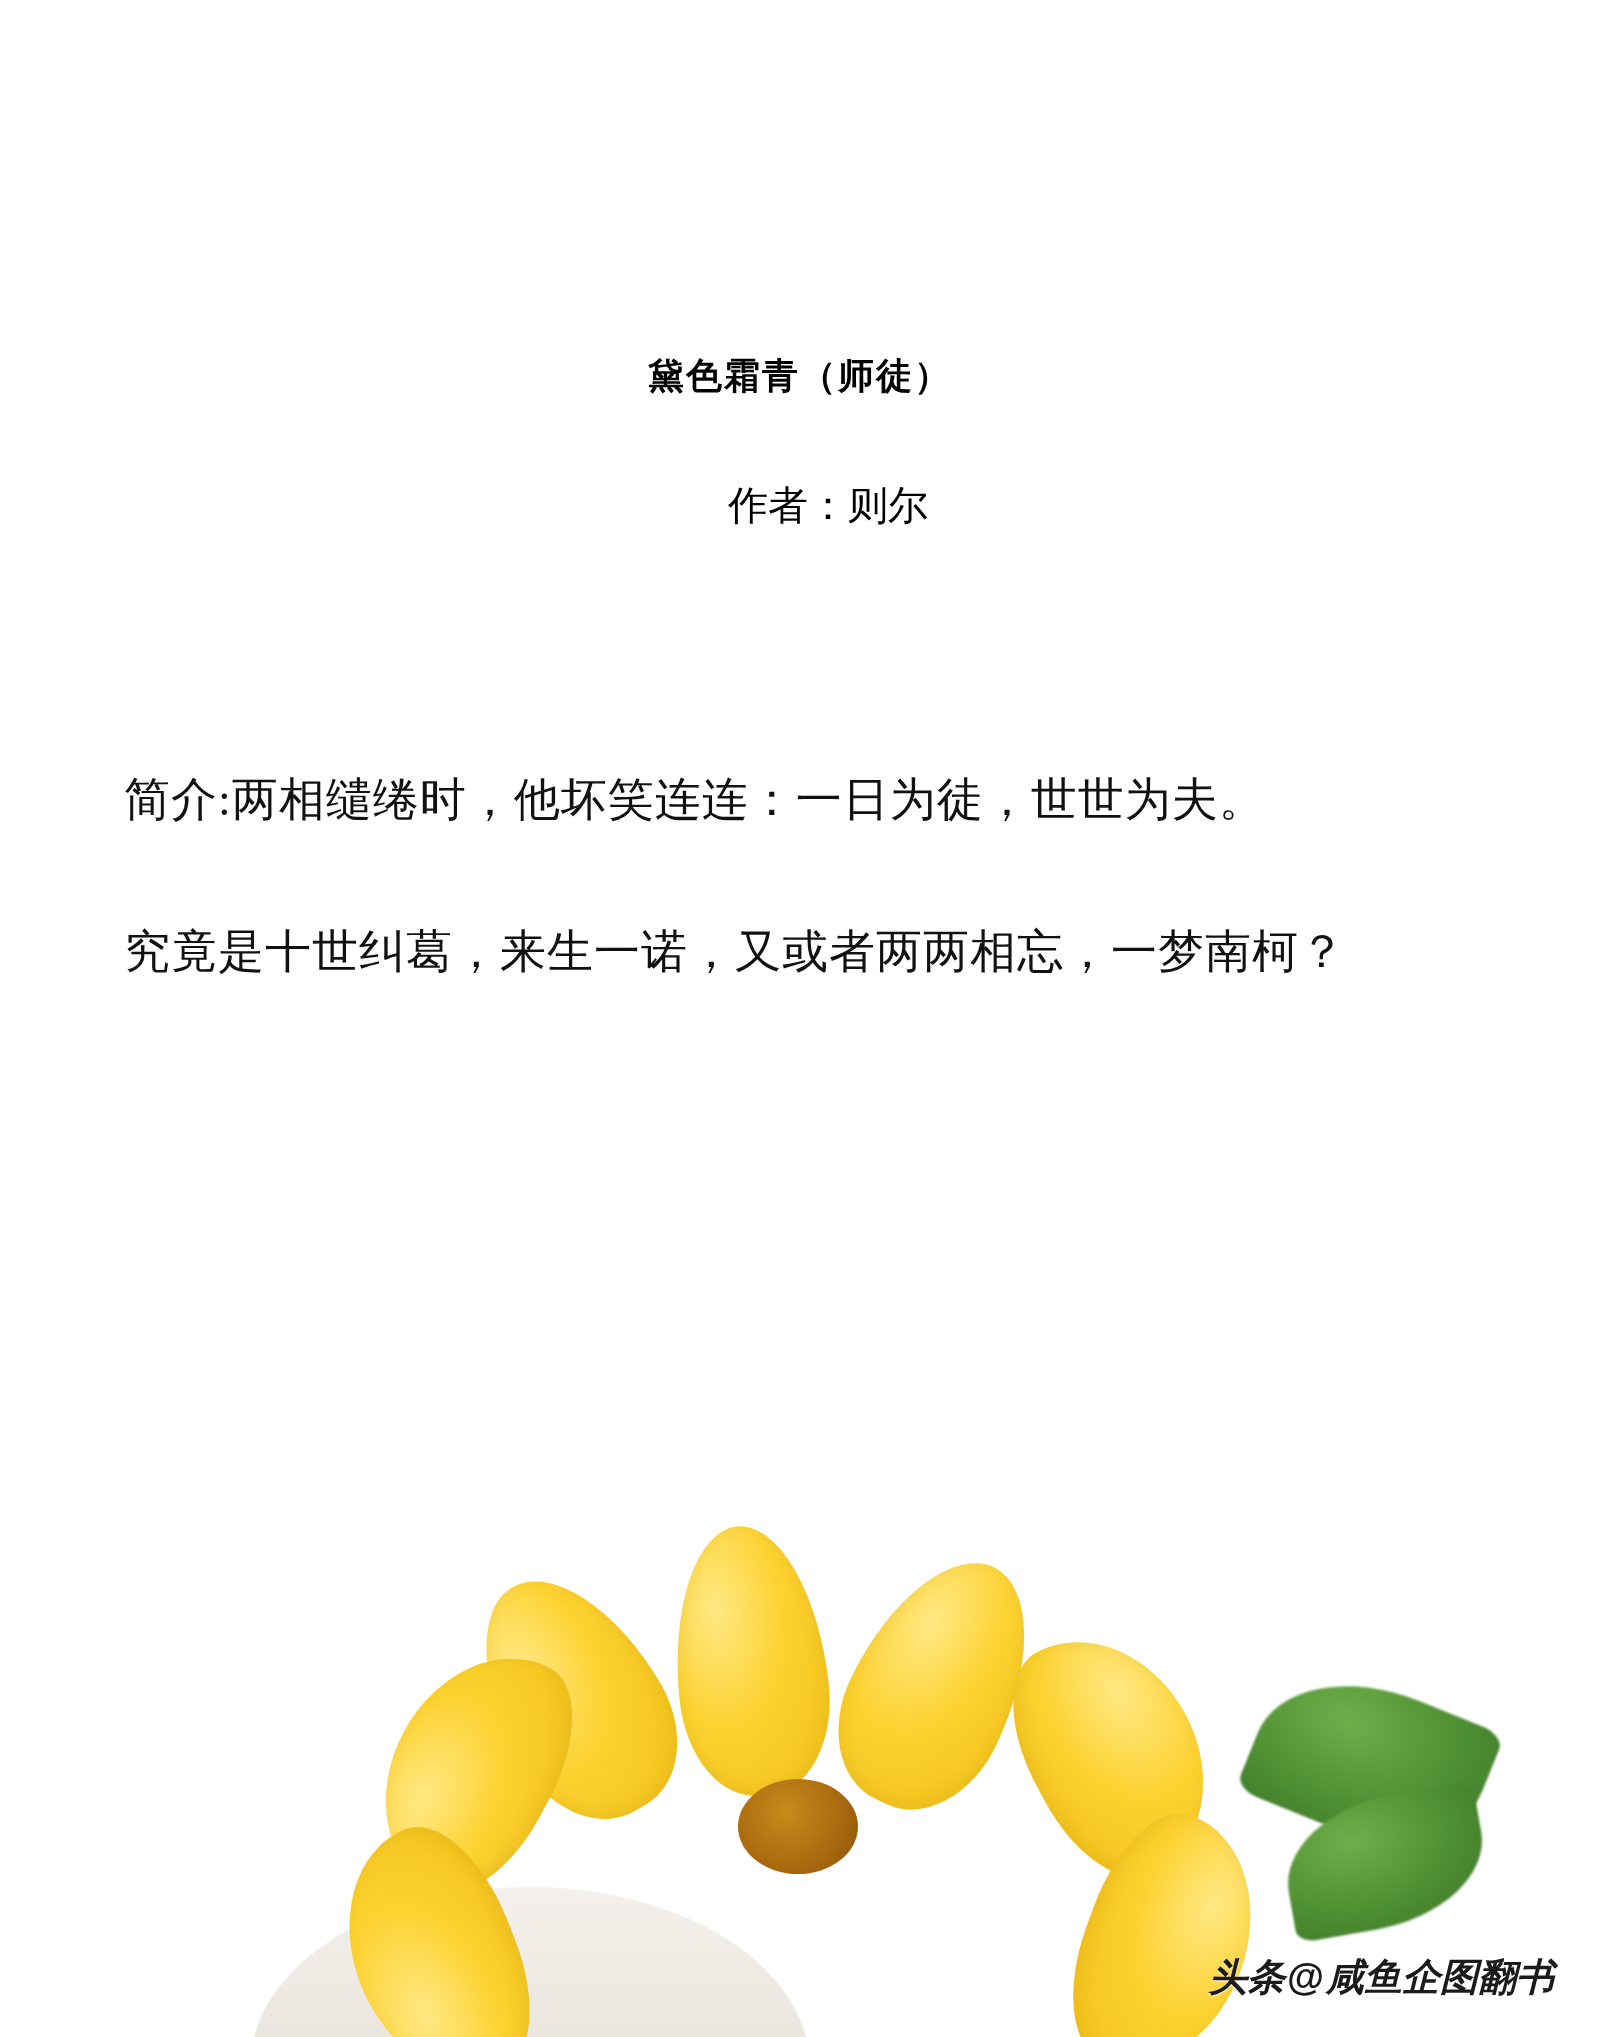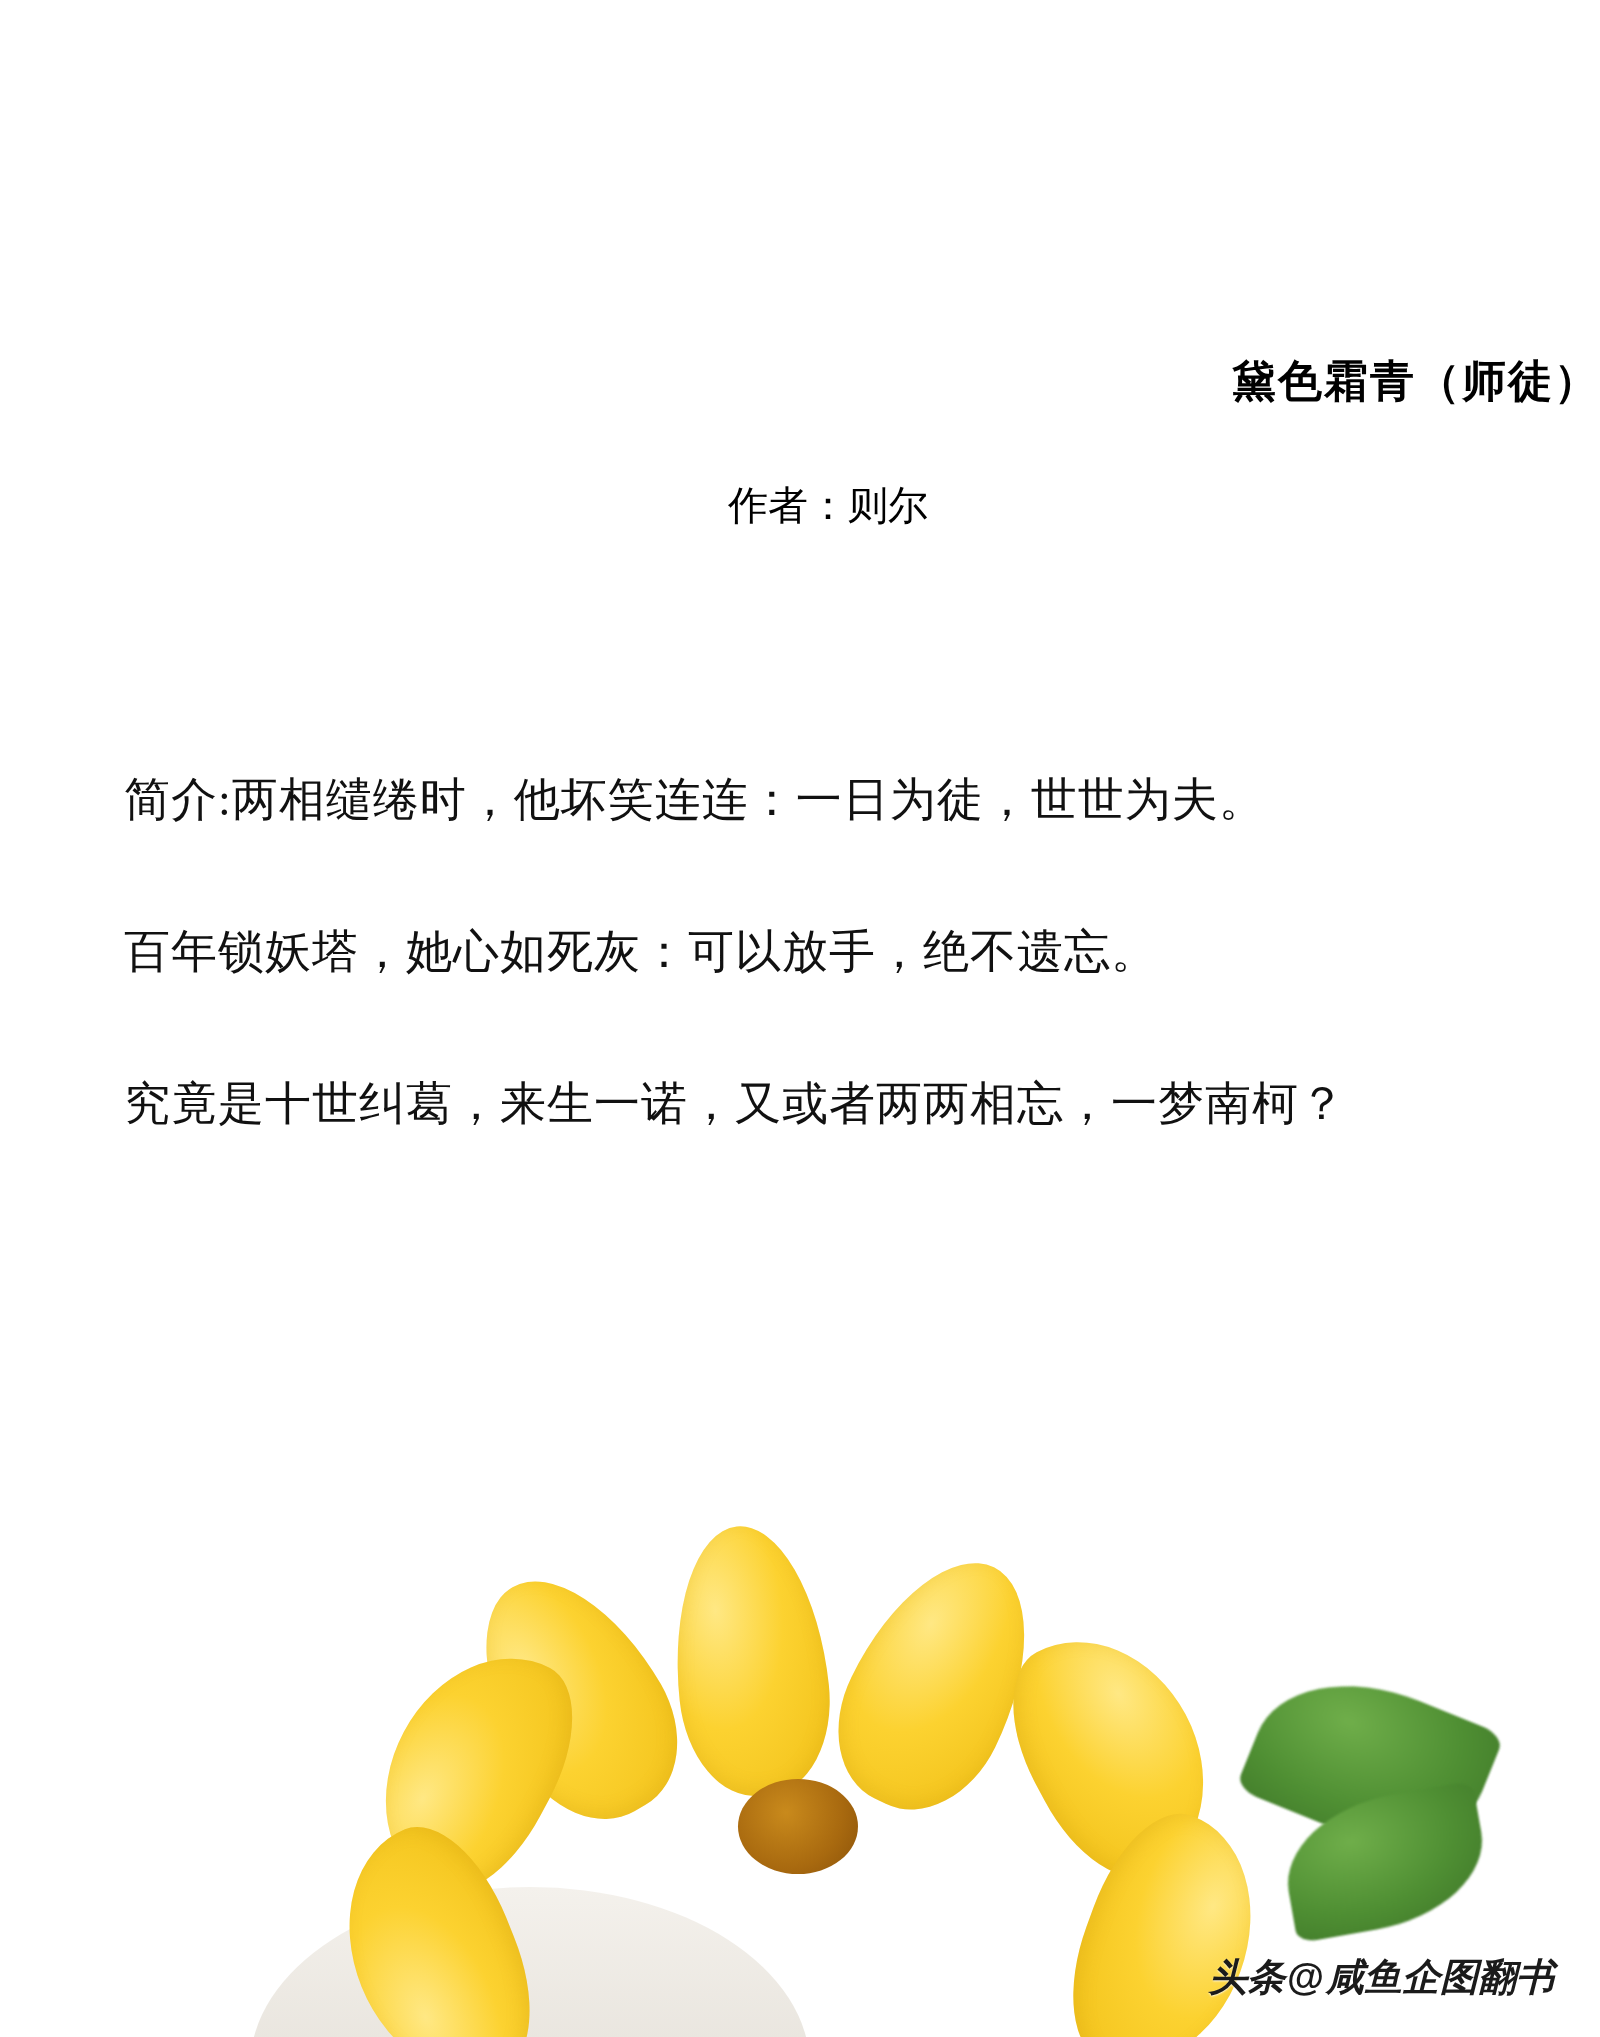"黛色霜青（师徒）" .title { font-size: 44px -> 36px; text-align: right -> center }
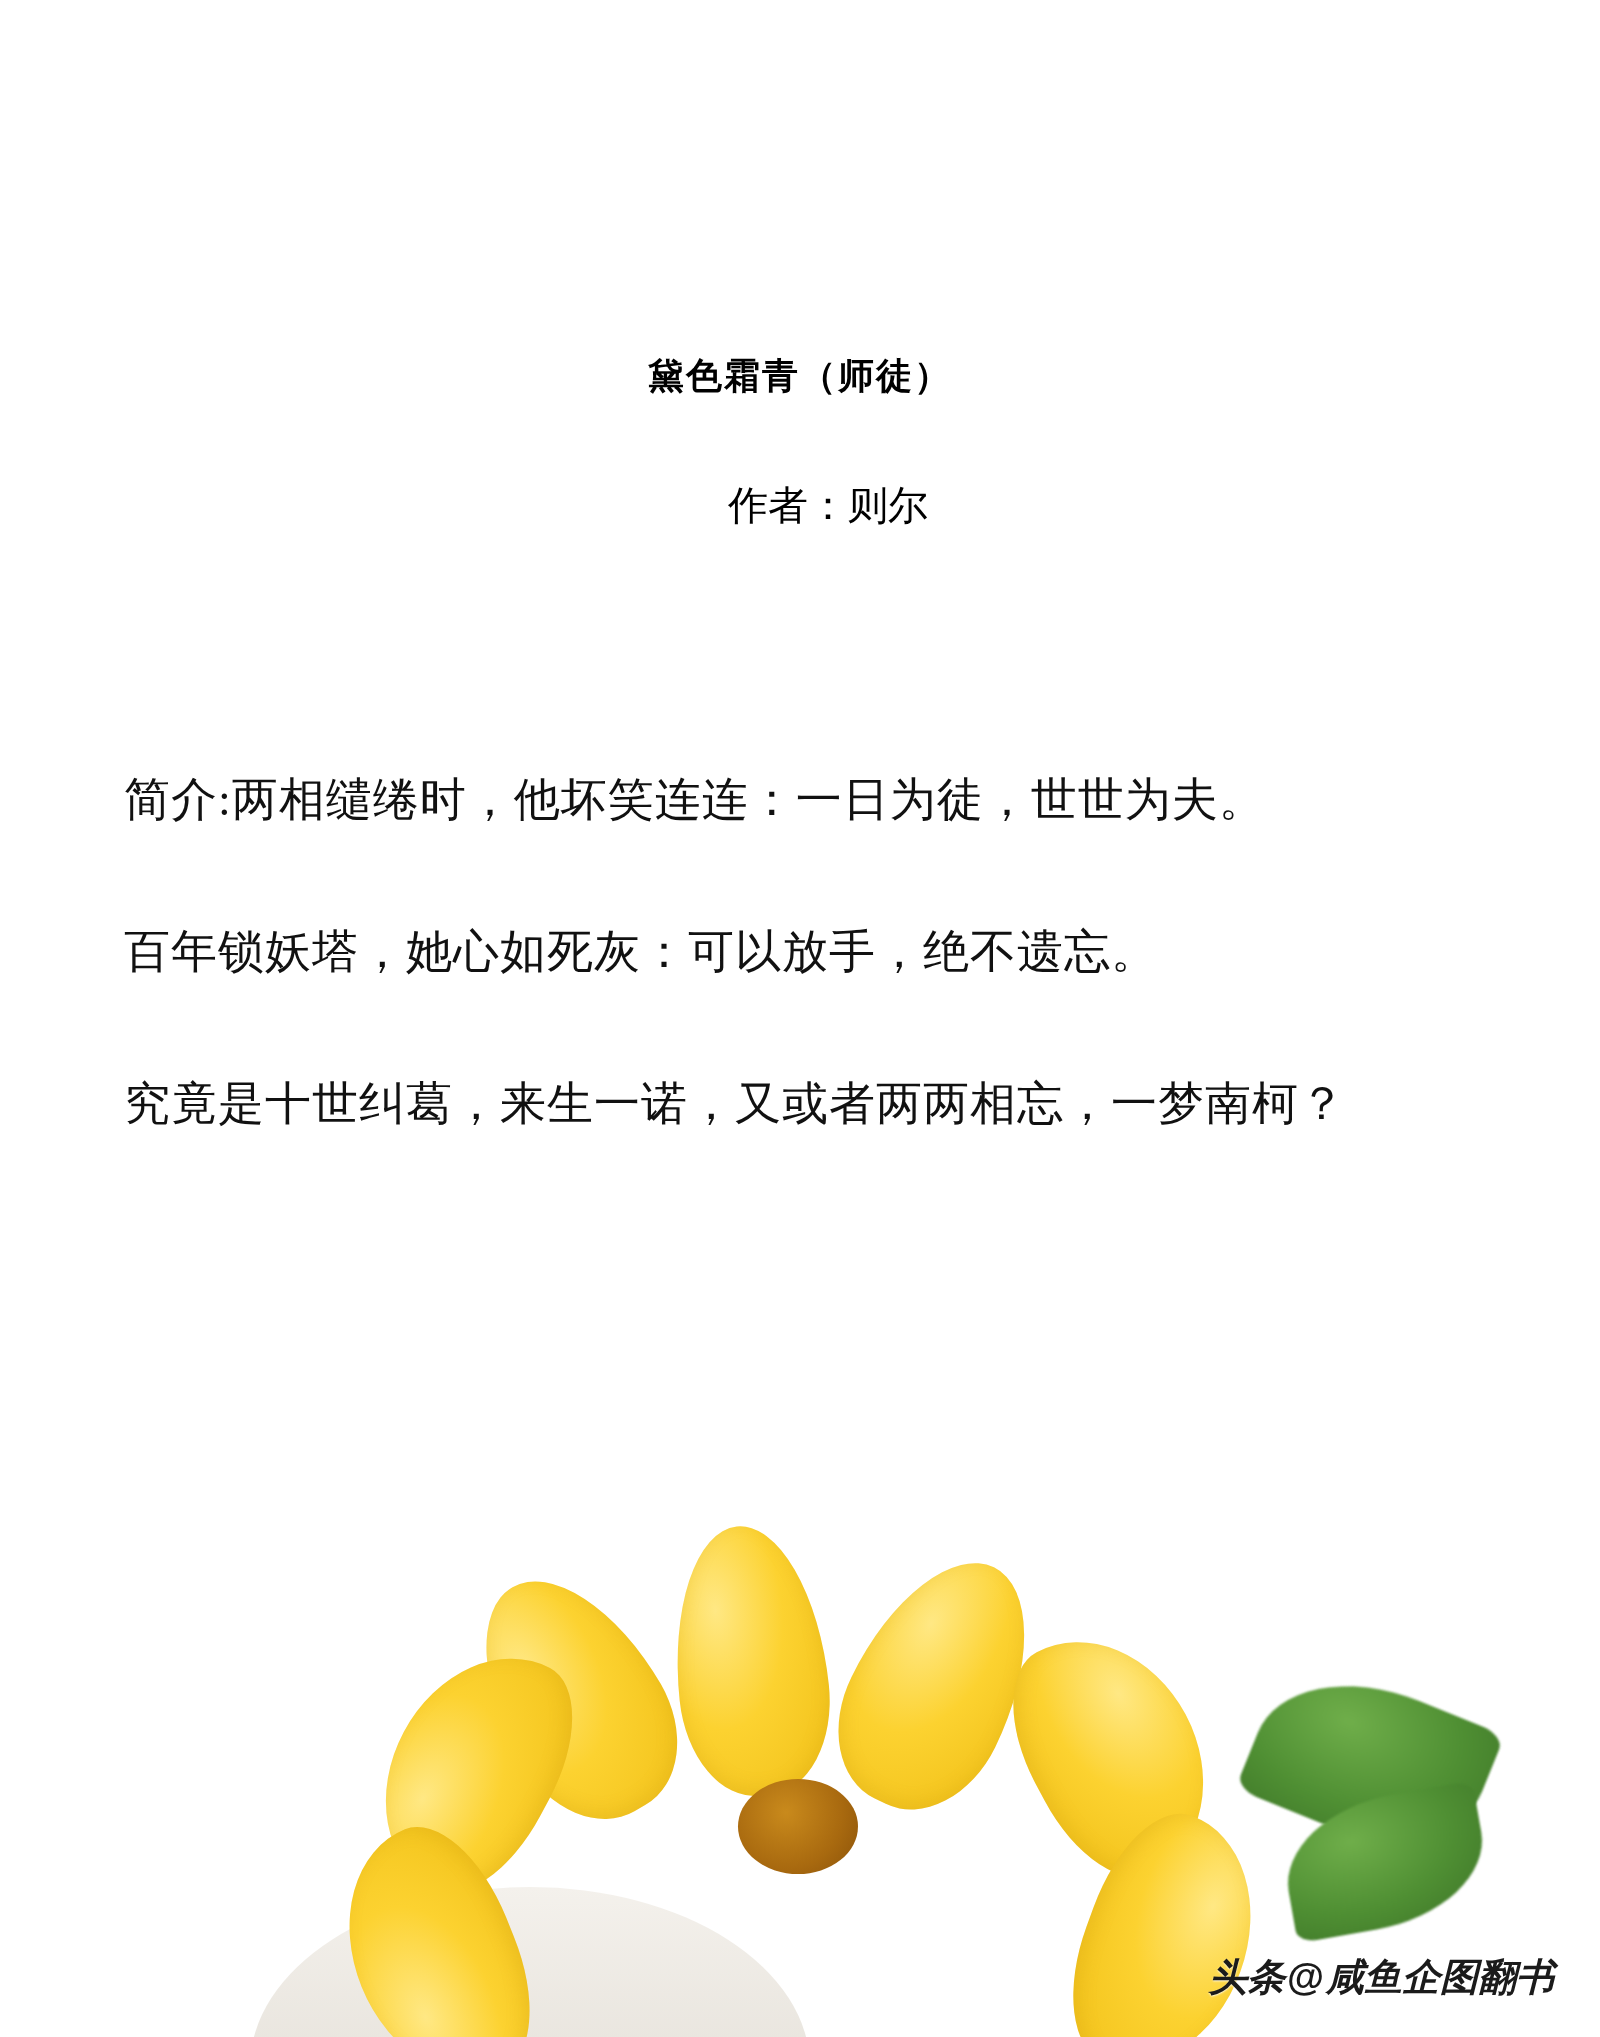"百年锁妖塔，她心如死灰：可以放手，绝不遗忘。" p.p-wrap { html: <p>百年锁妖塔，她心如死灰：可以放手，绝不遗忘。</p> -> none }
